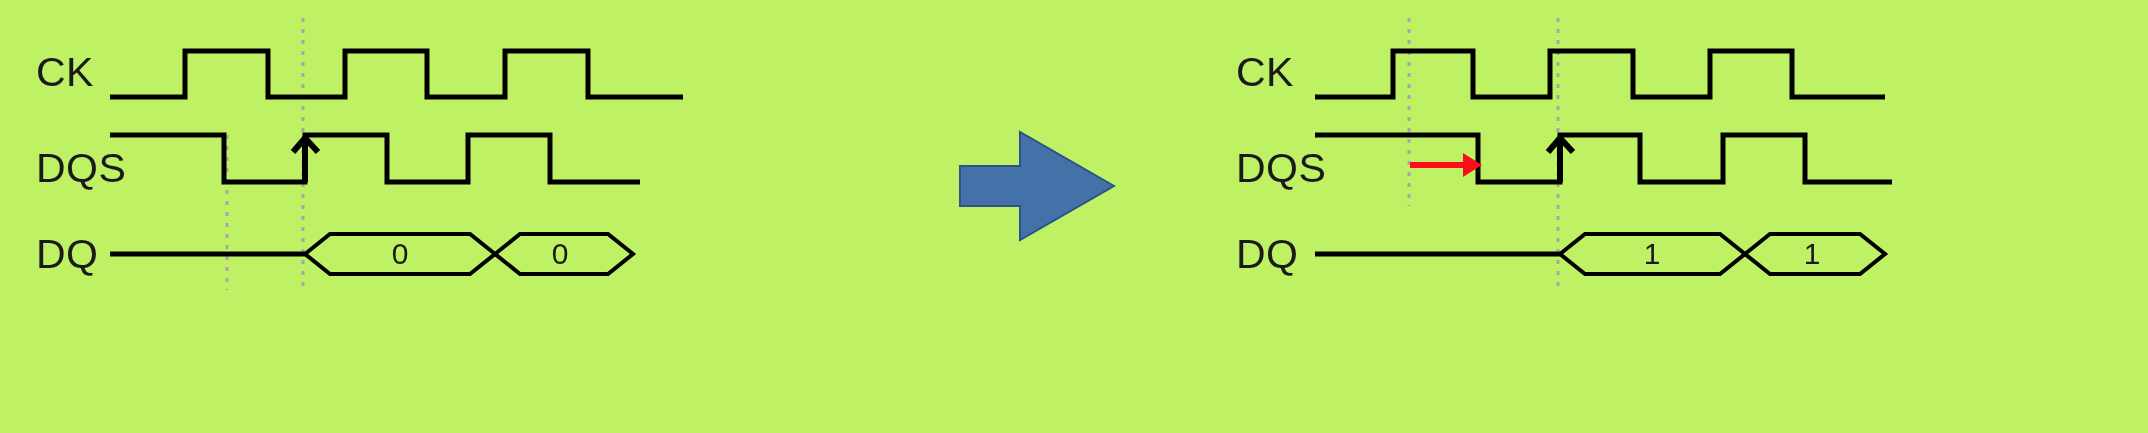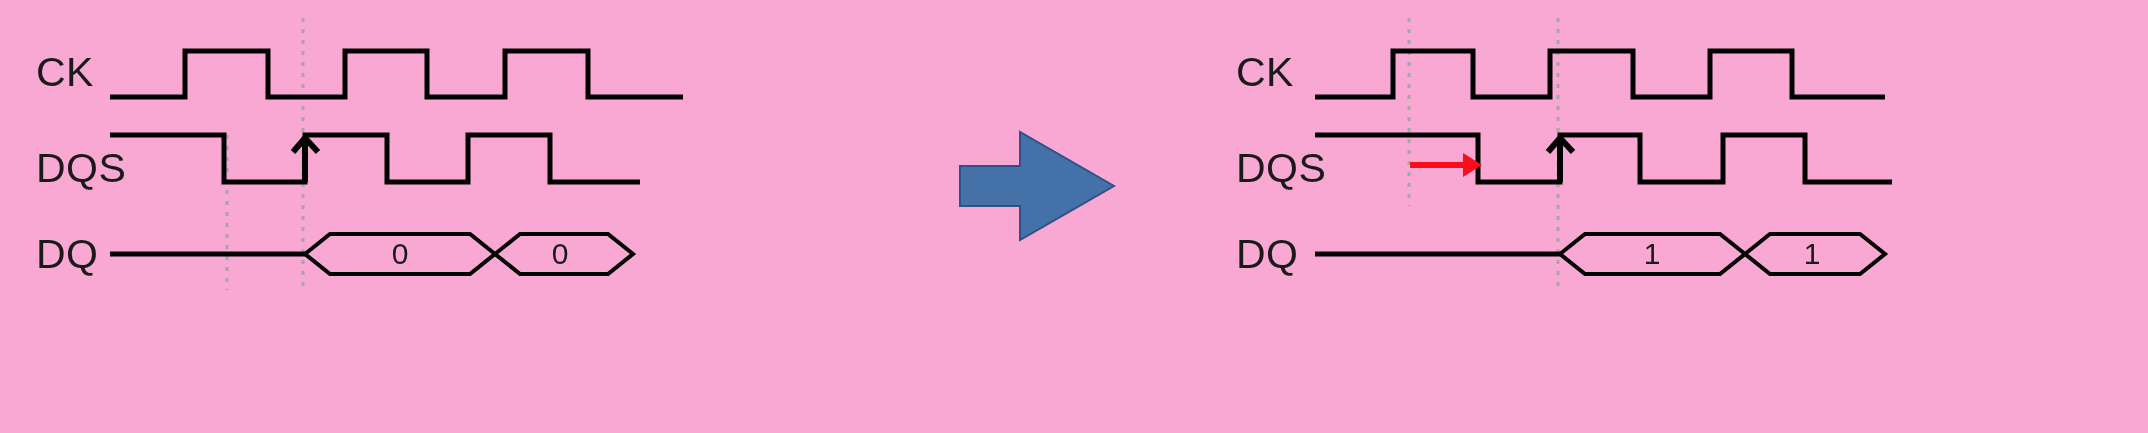"CK" .stage { background: #f9a8d4 -> #bef264 }
